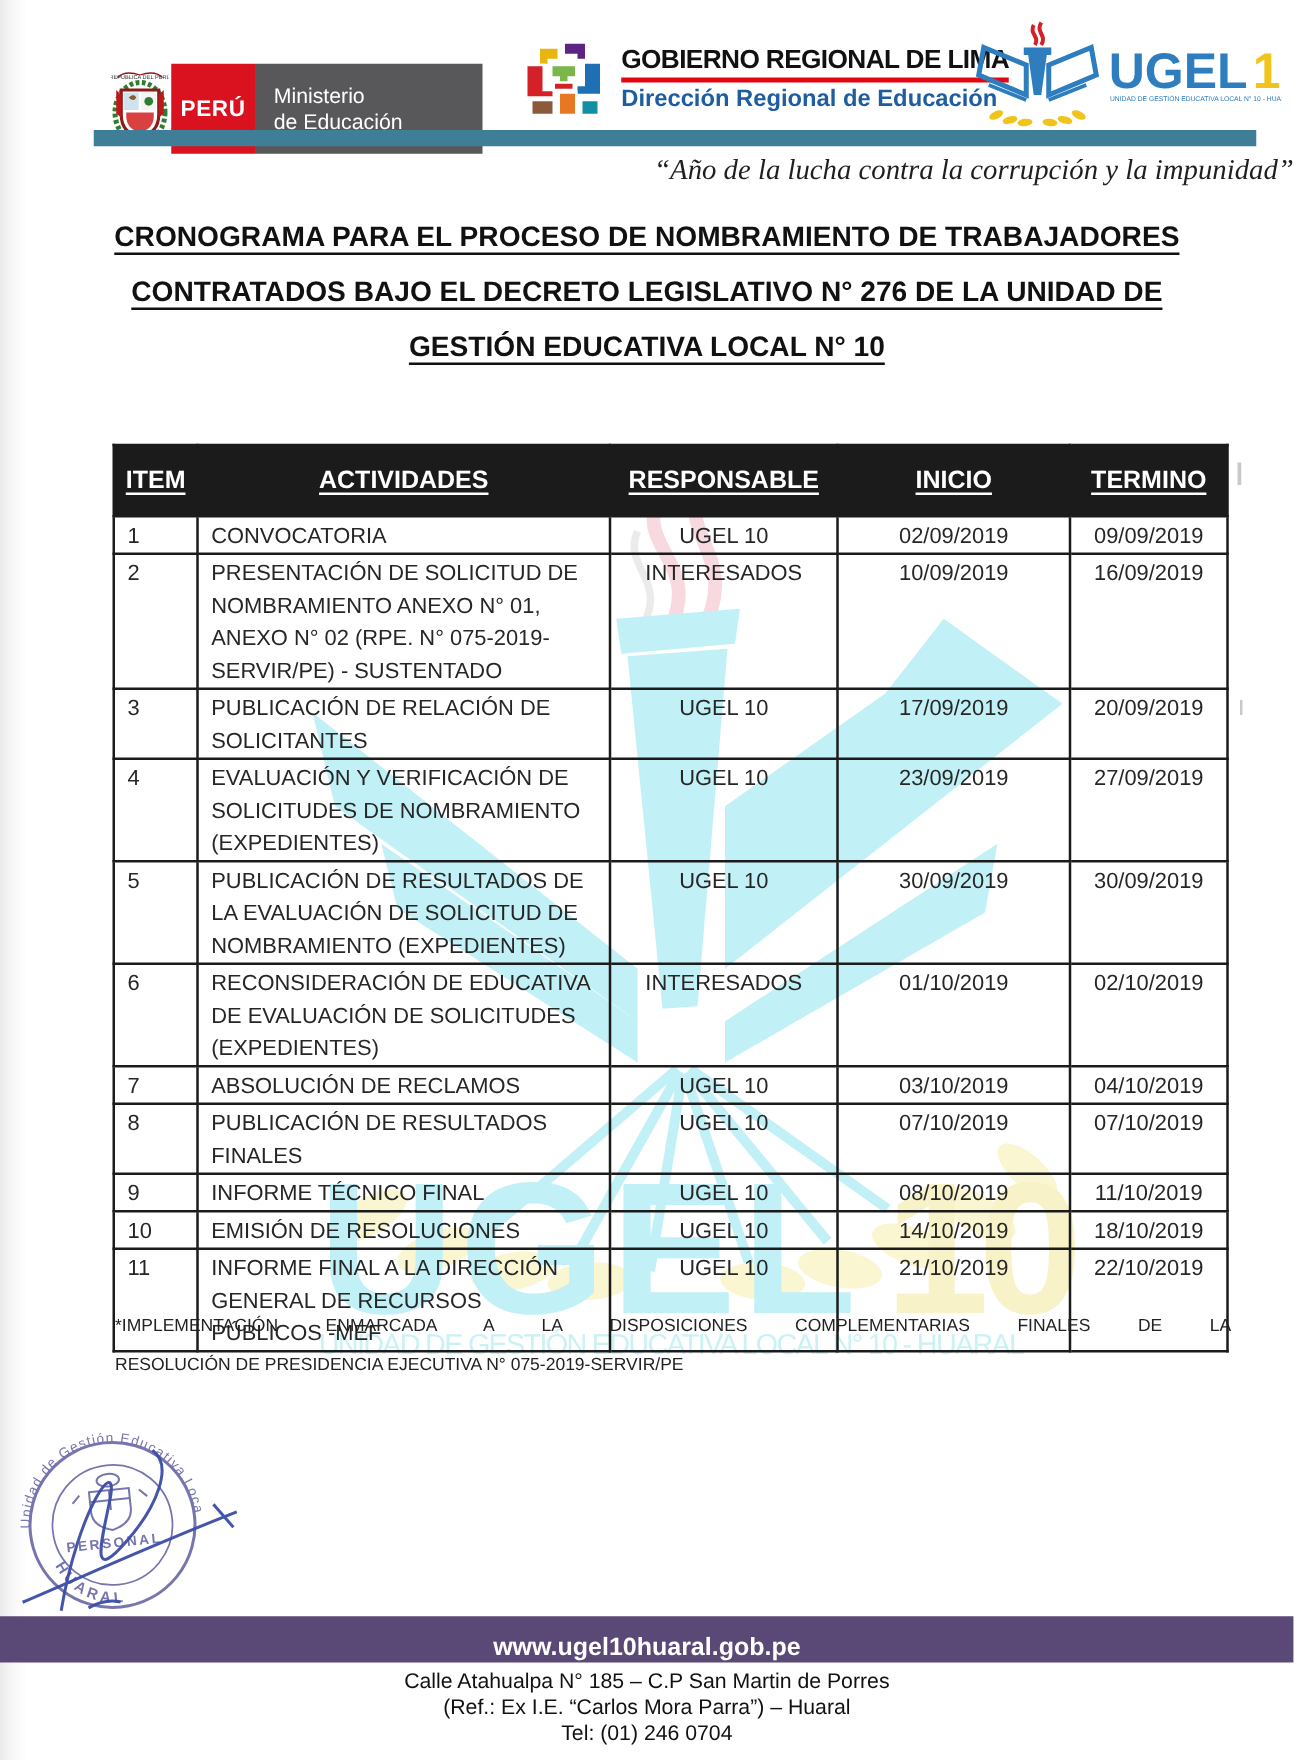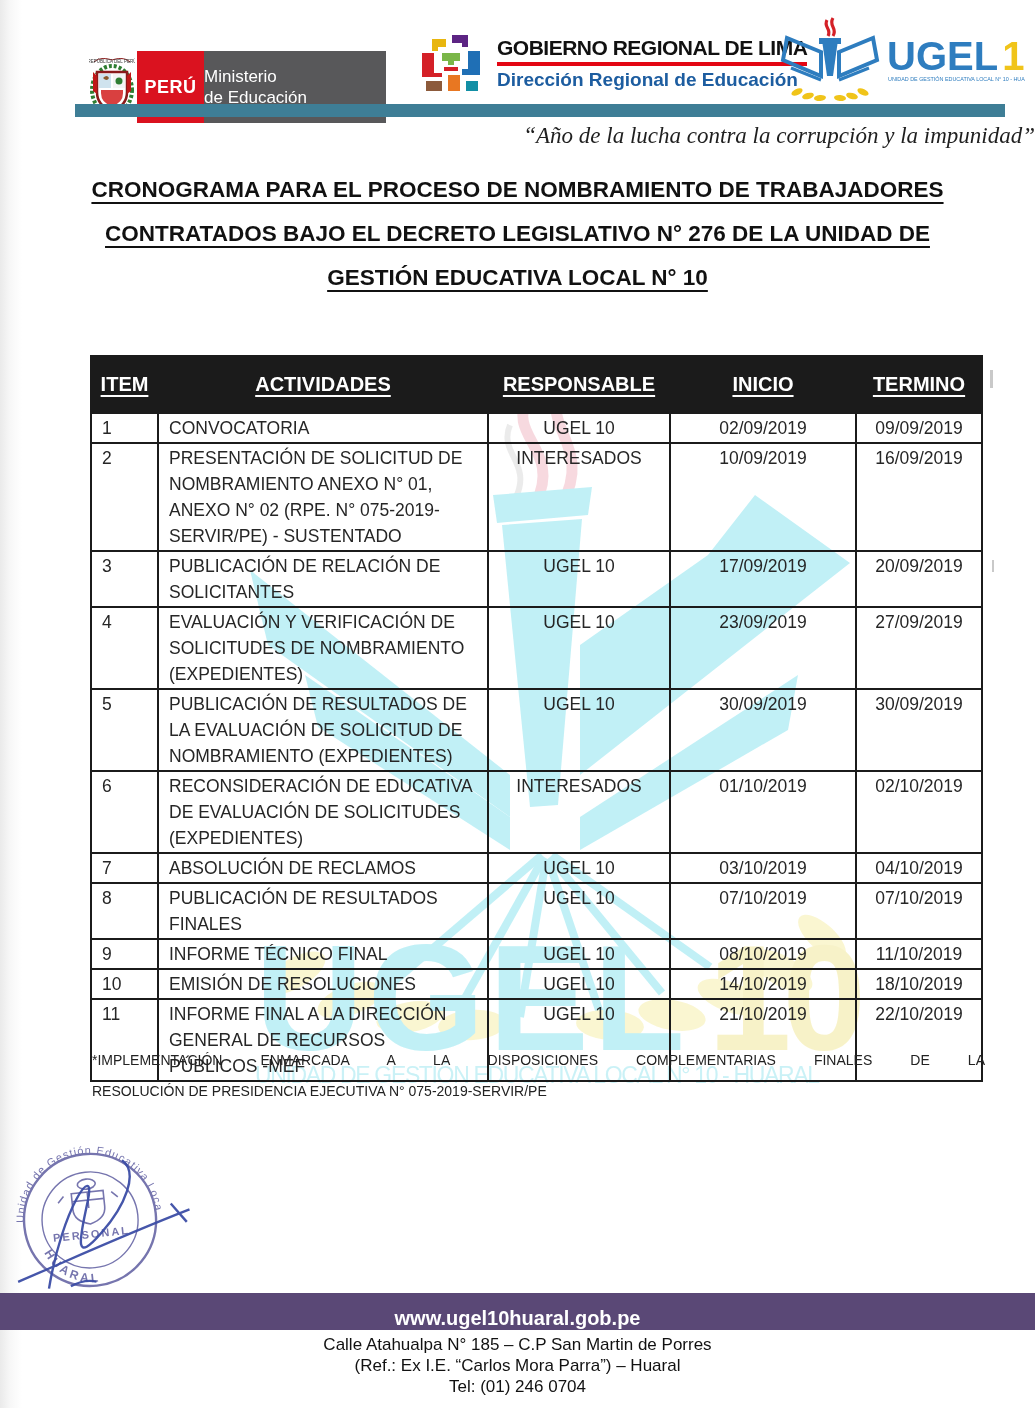"Ministerio" .minedu .gray-box { padding-left: none -> 15px }
